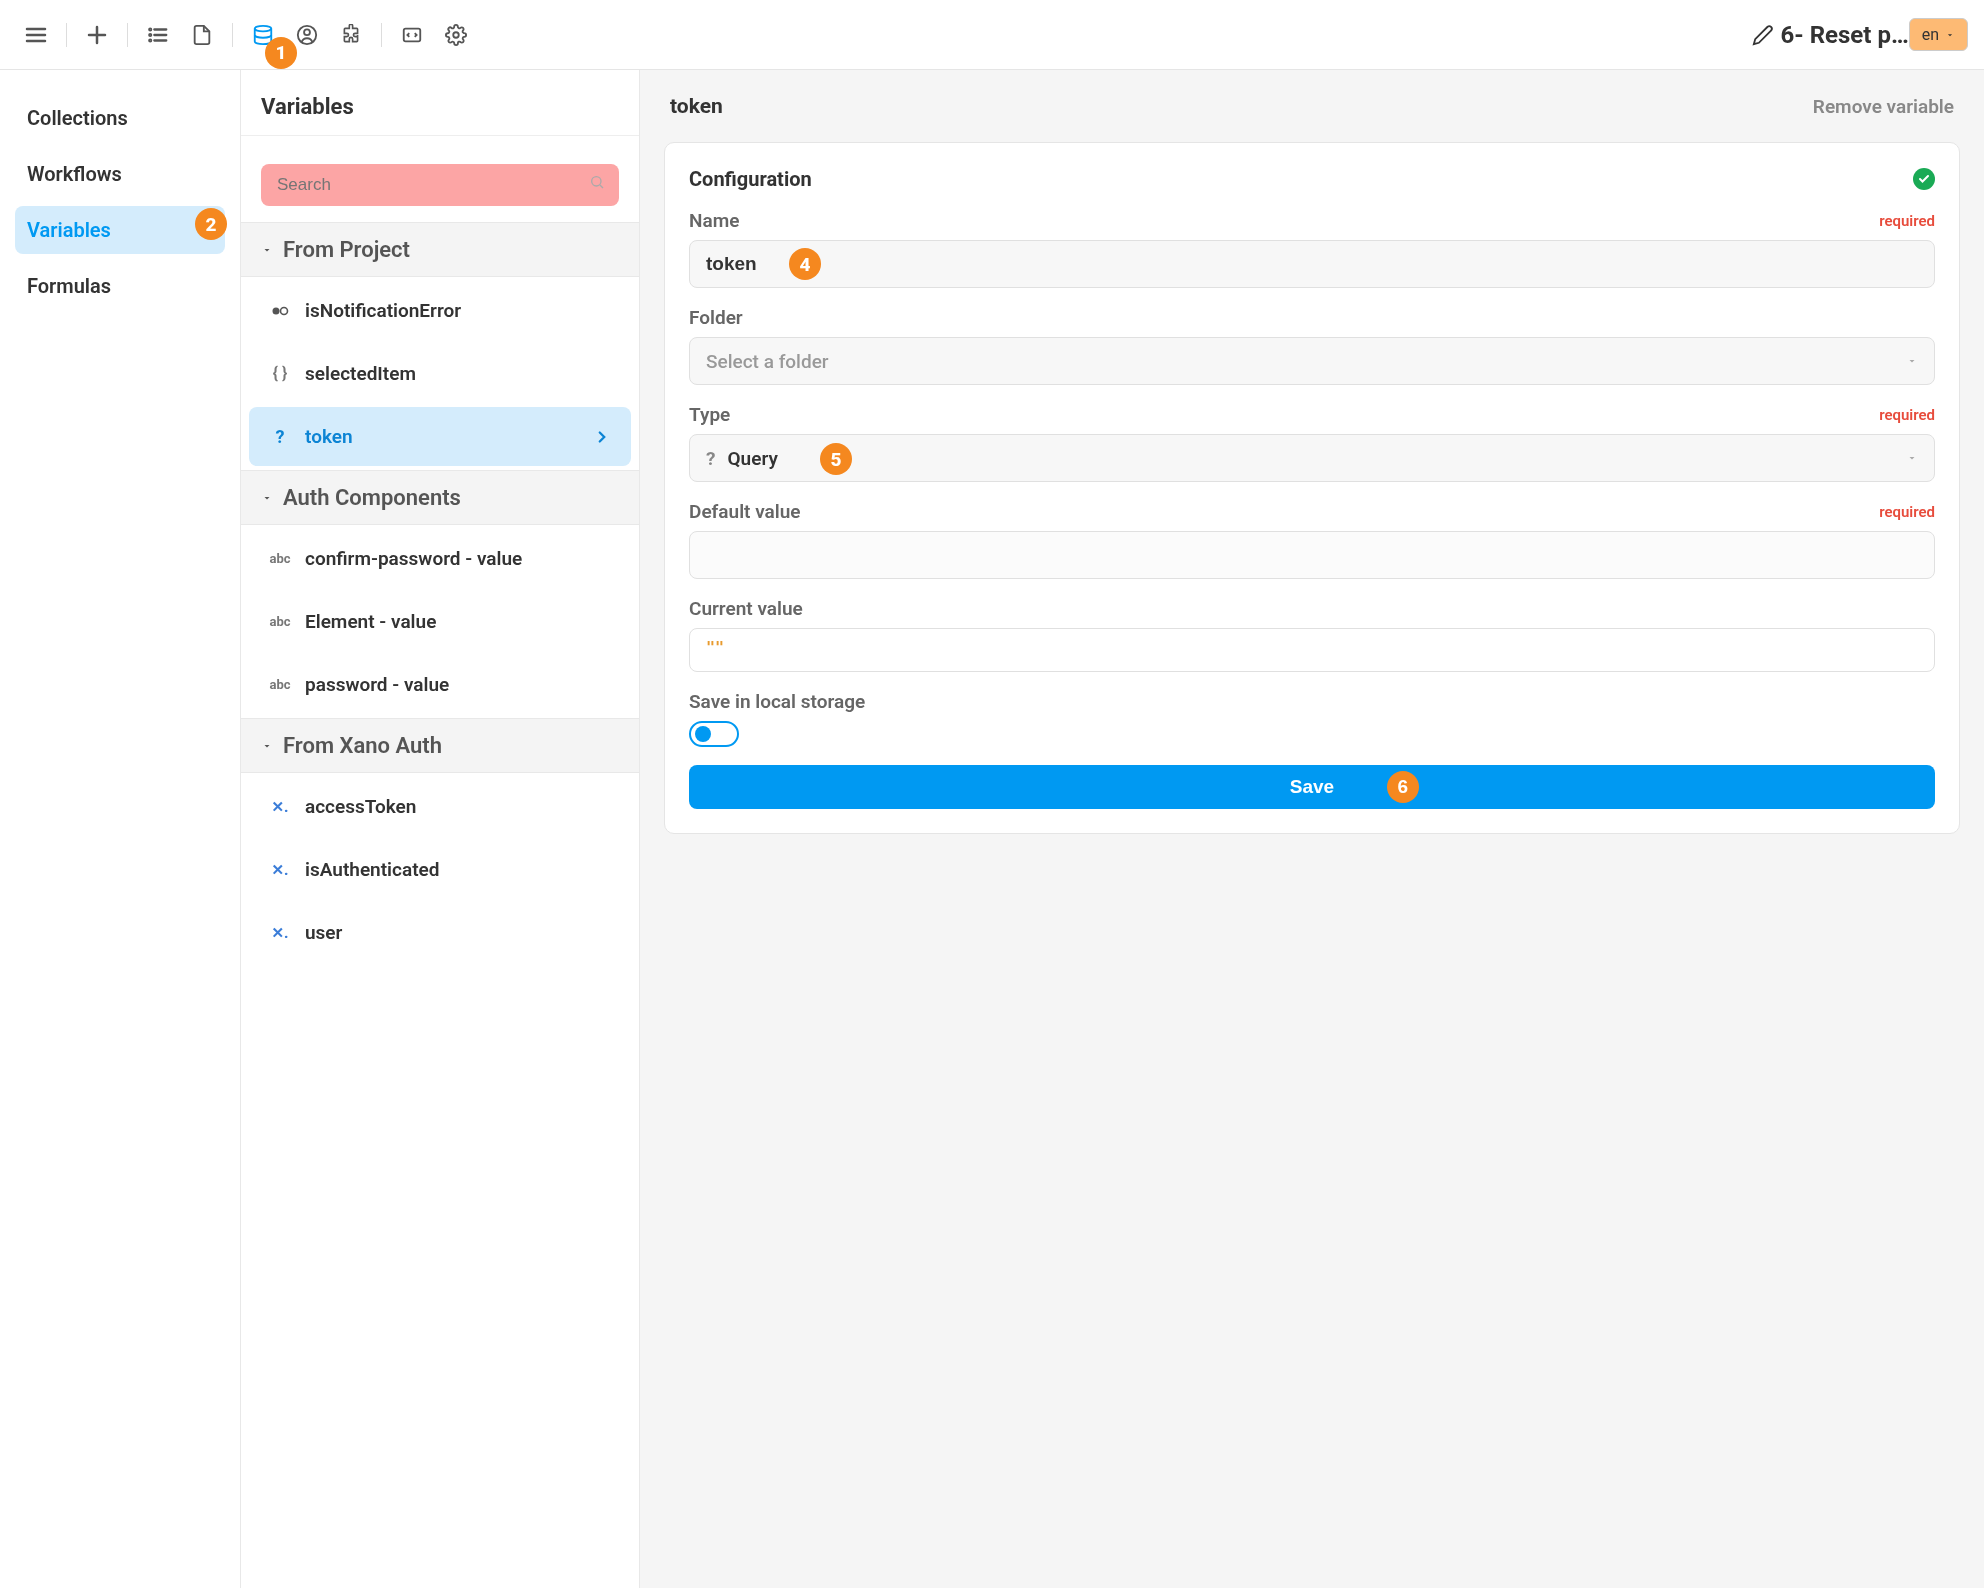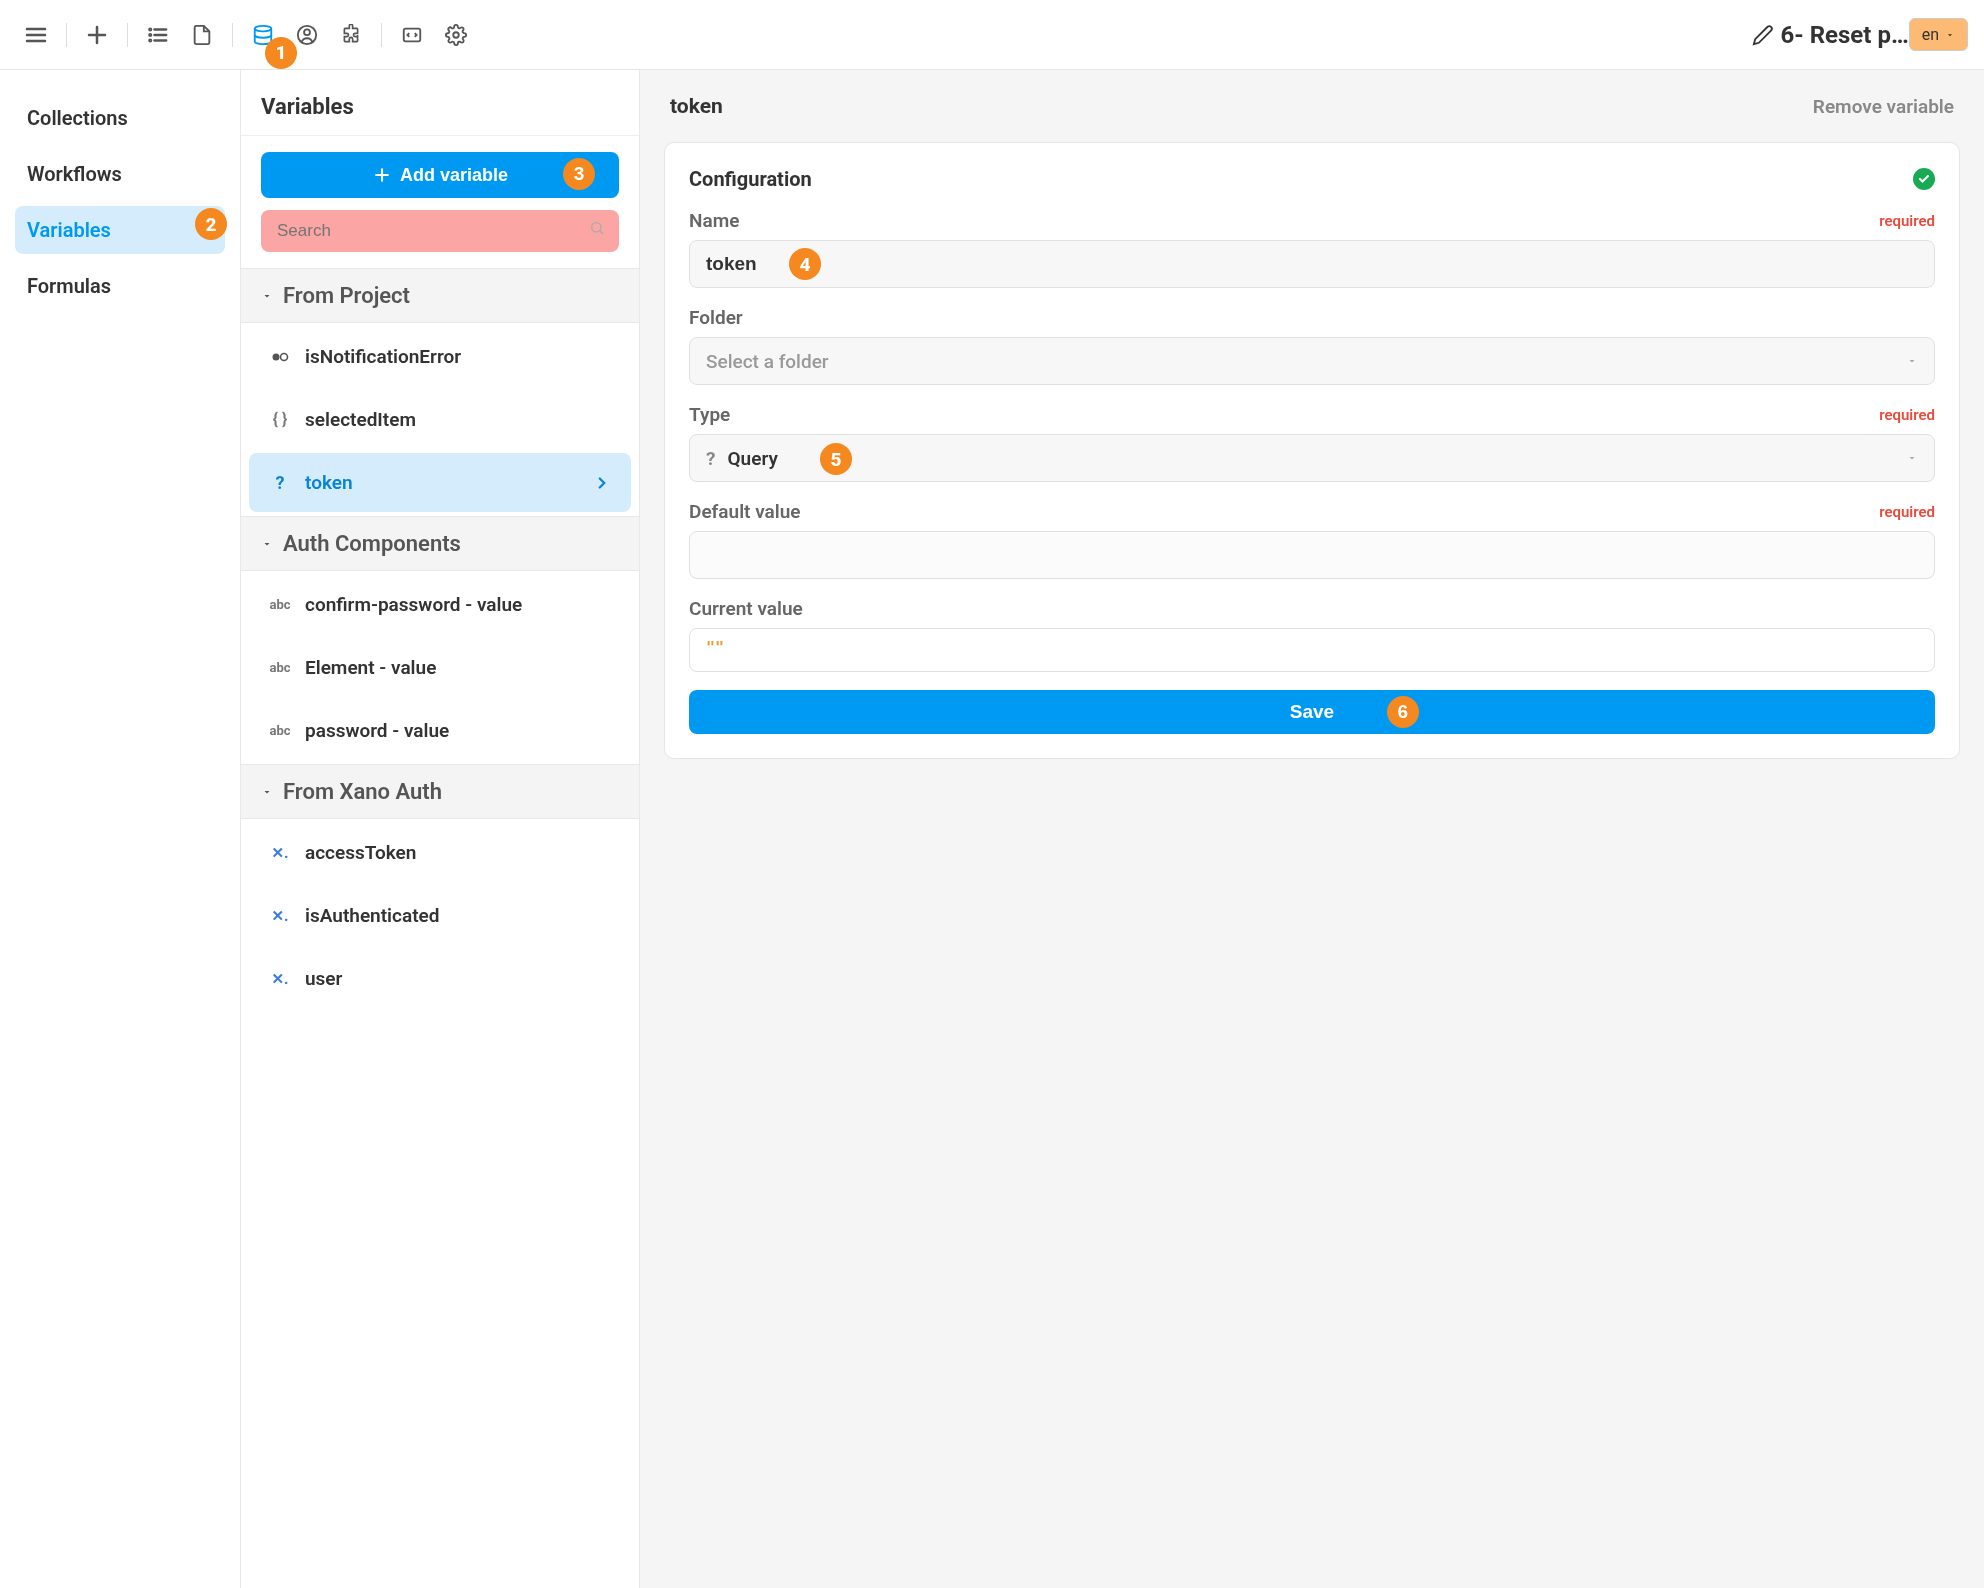"Add variable" button.add-btn { html: <button> <svg> <line></line> <line></line> </svg> <span>Add variable</span> <div>3</div> </button> -> none }
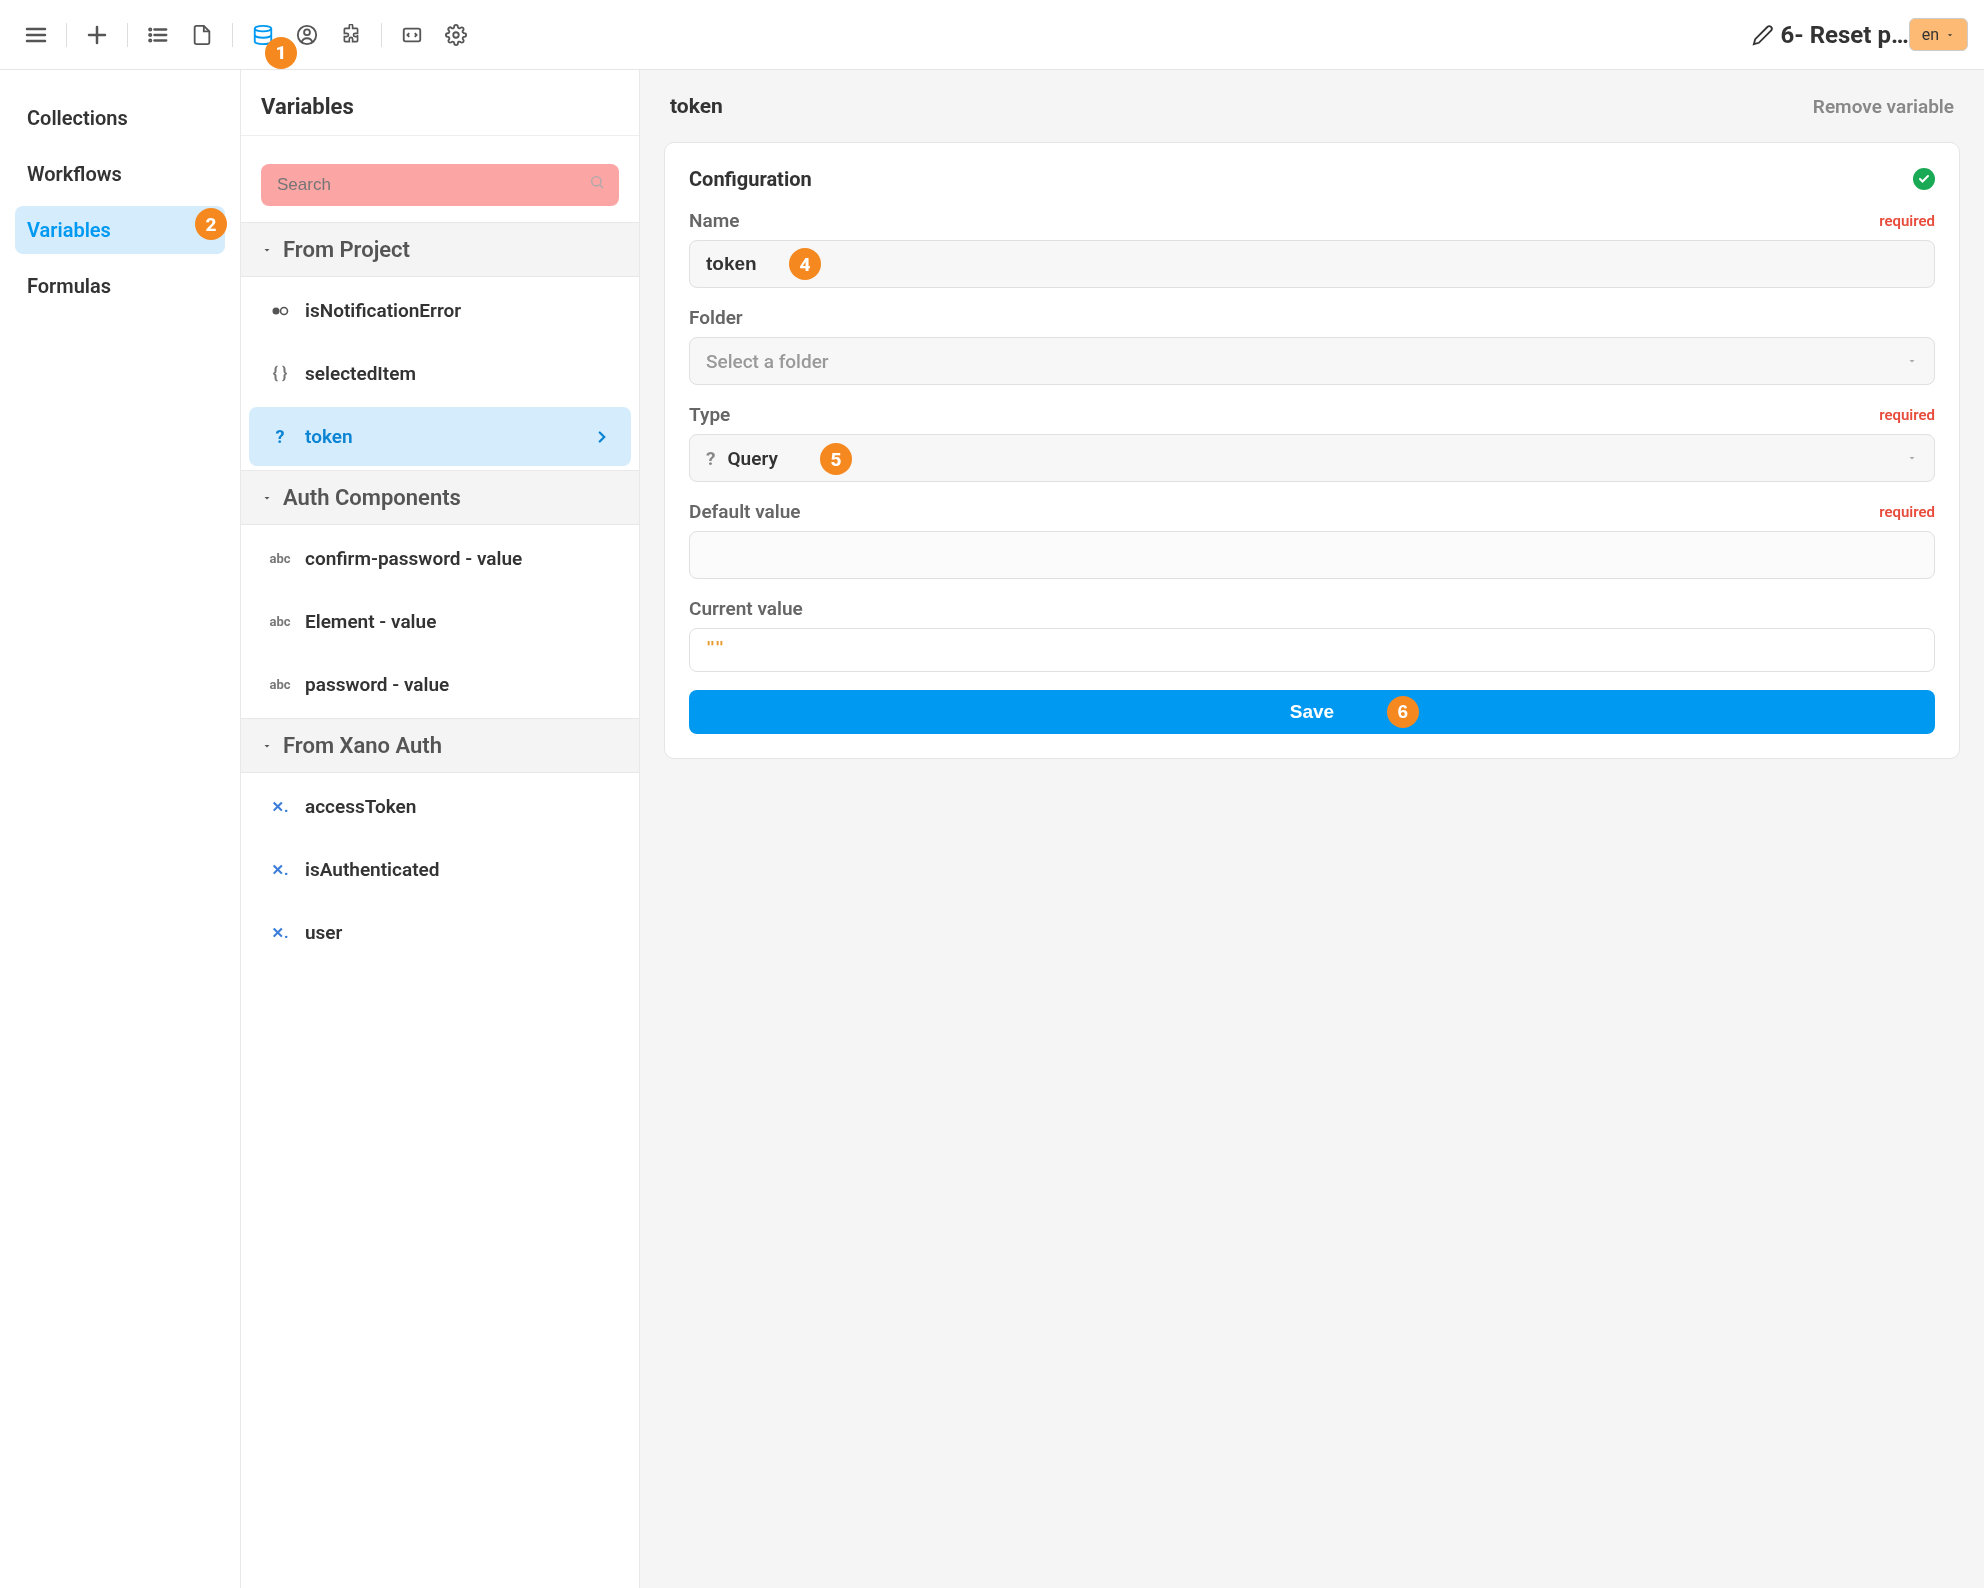"Save in local storage" div.field { html: none -> <div> <div> <span>Save in local storage</span> </div> <div> <div></div> </div> </div> }
